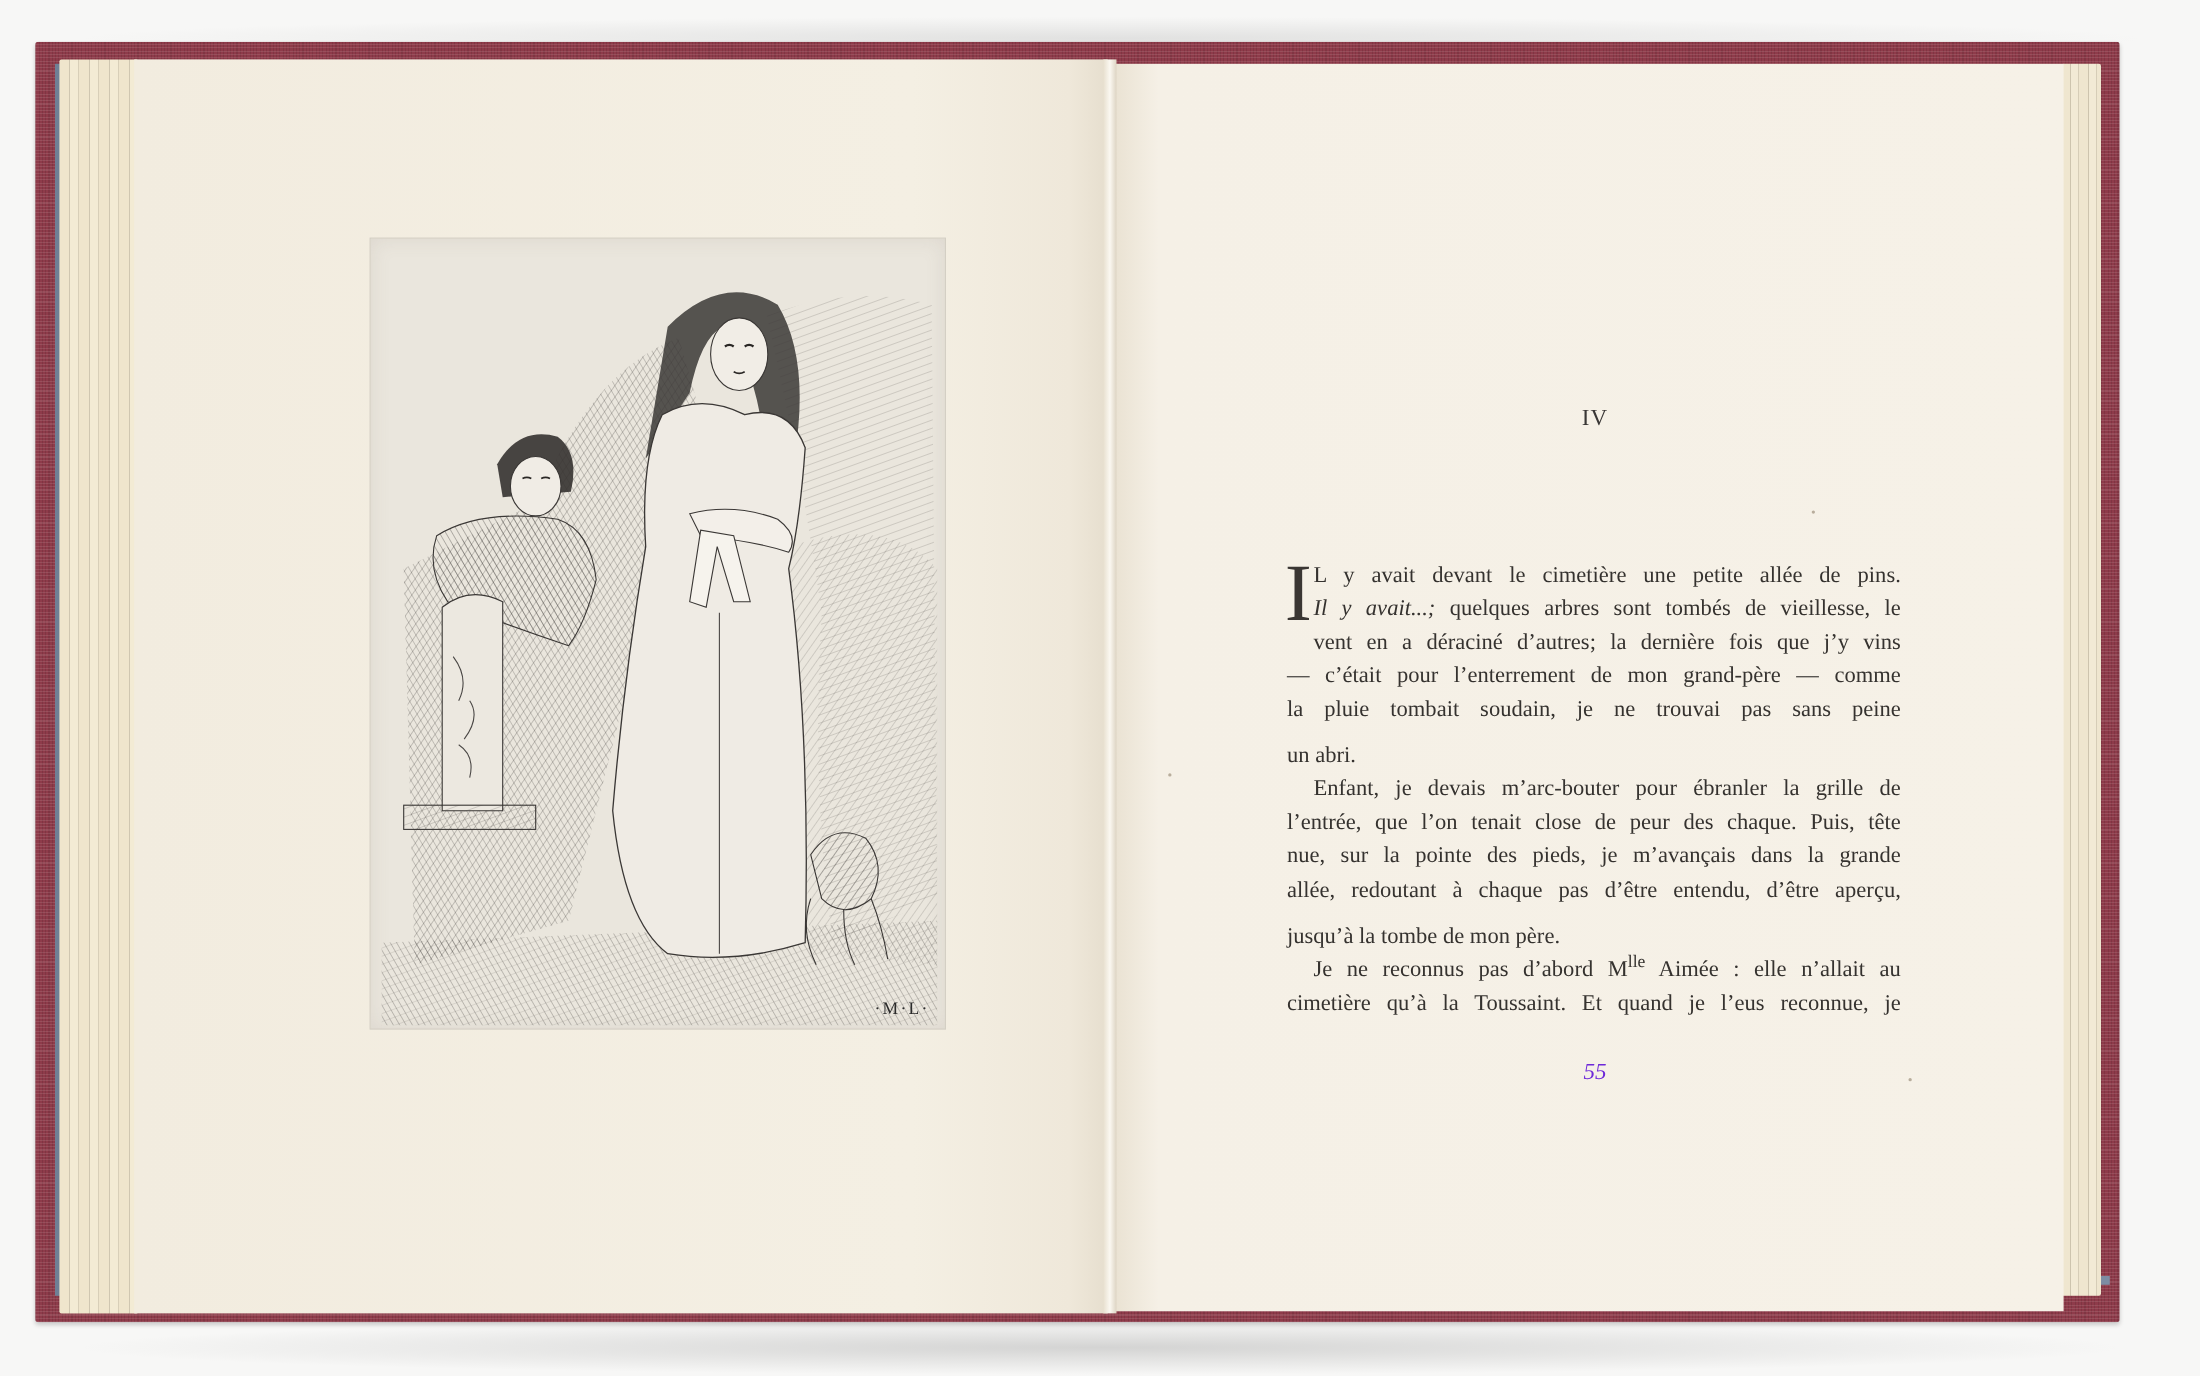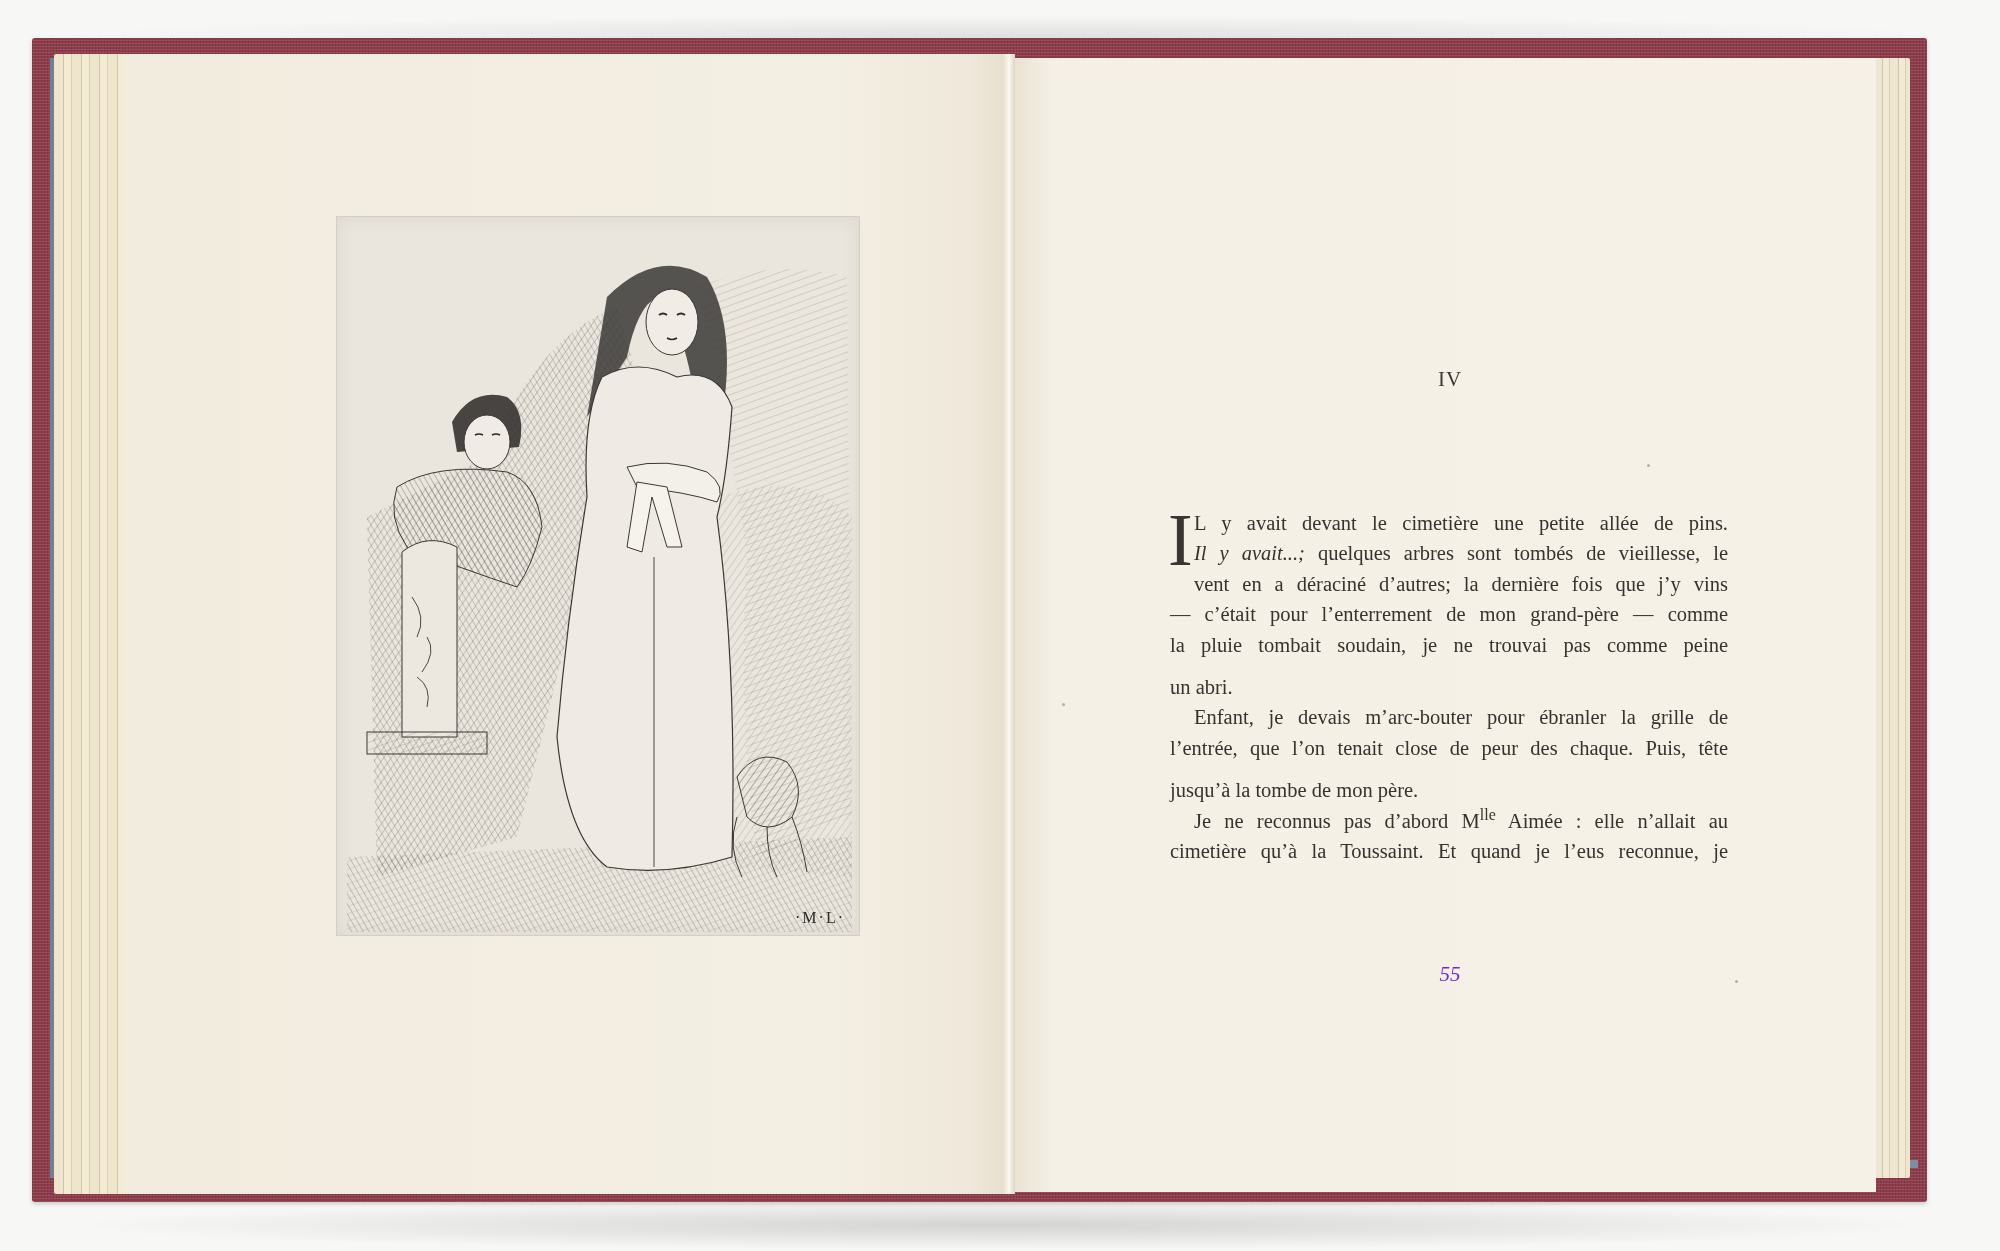"la pluie tombait soudain, je" span.line { text: comme -> sans }
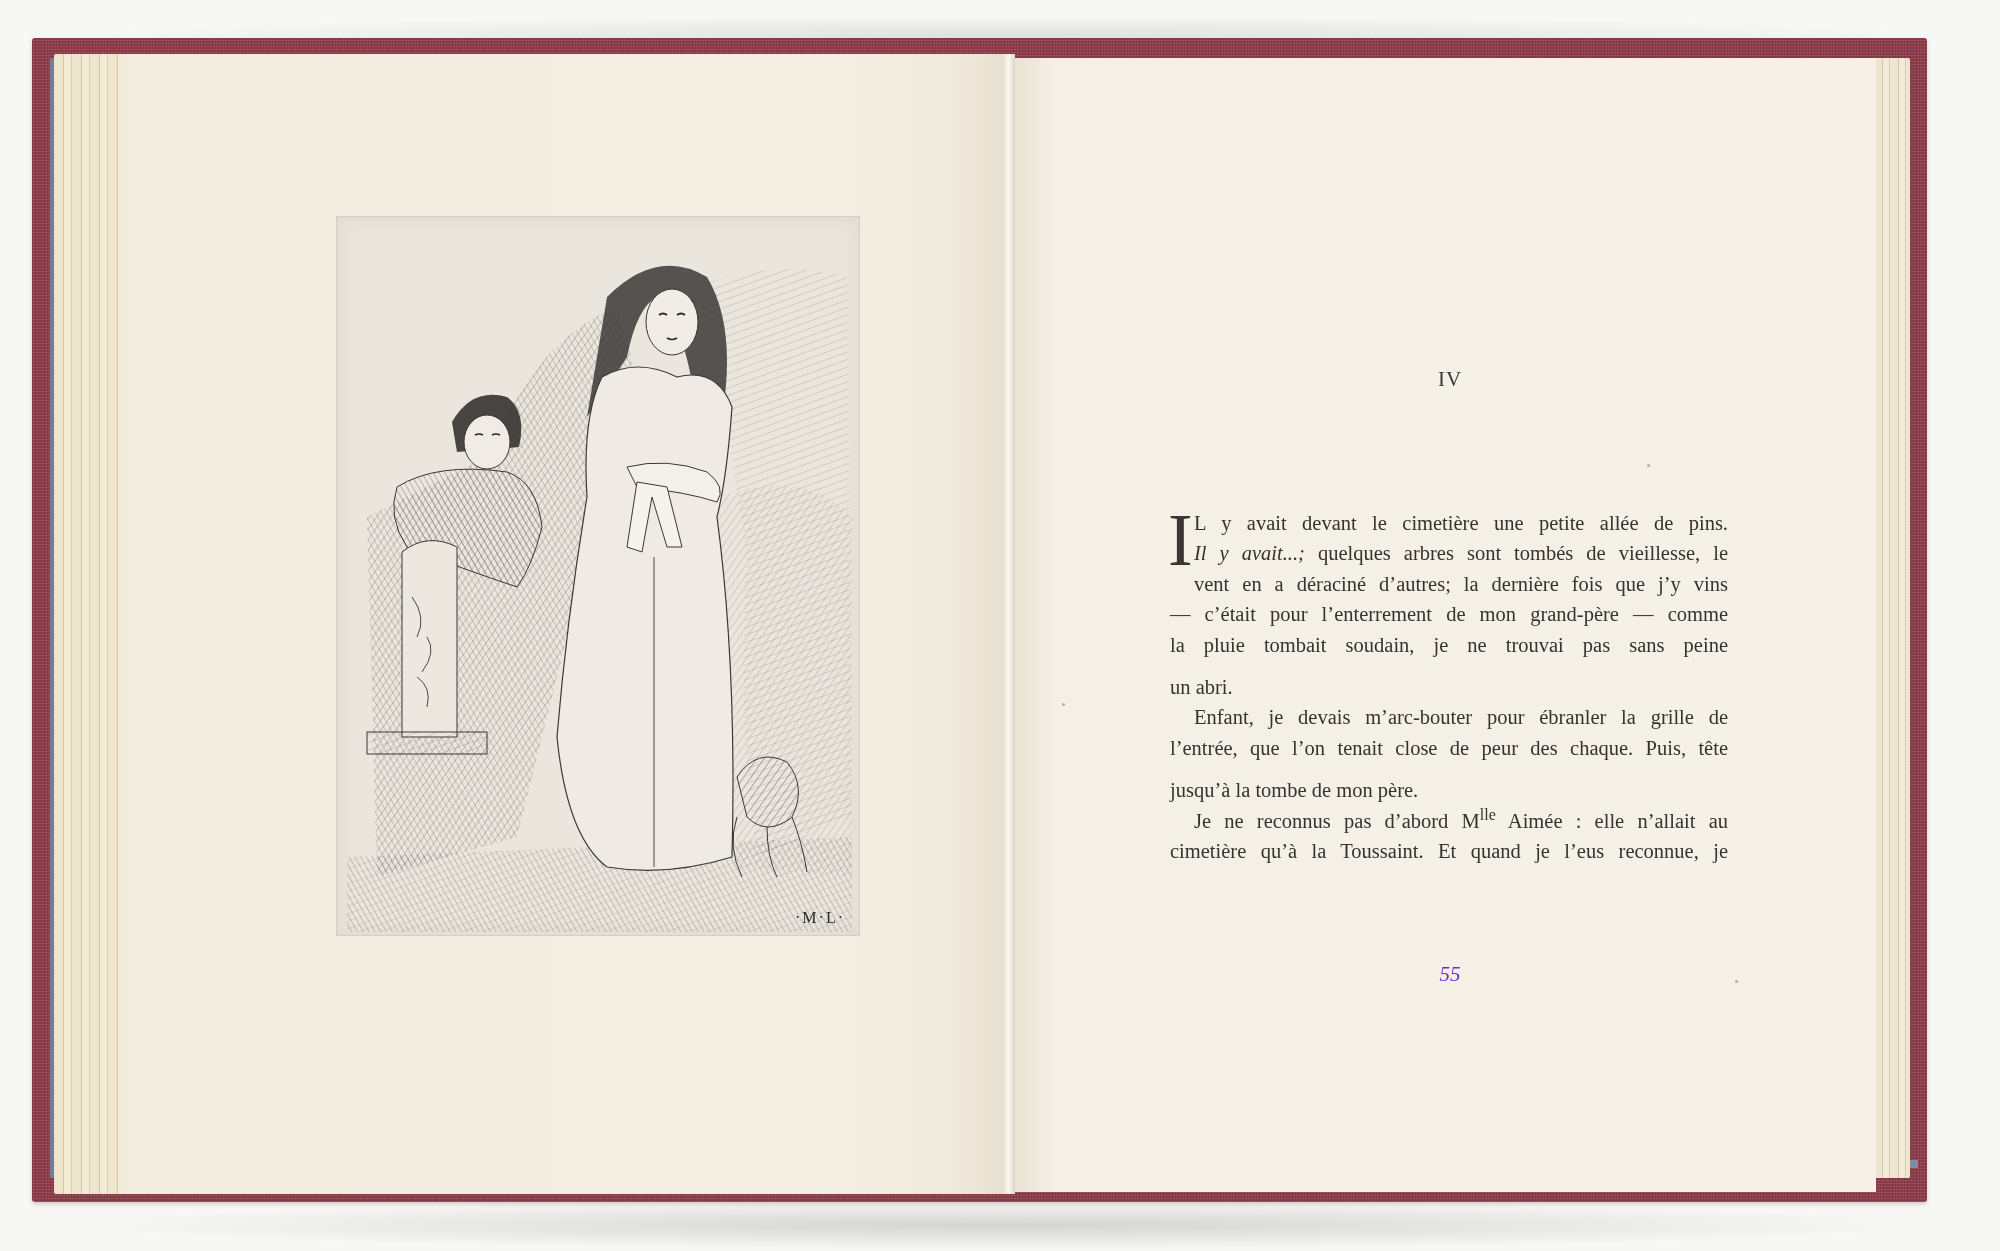"nue, sur la pointe des" span.line { html: none -> <span>nue, sur la pointe des pieds, je m’avançais dans la grande</span> }
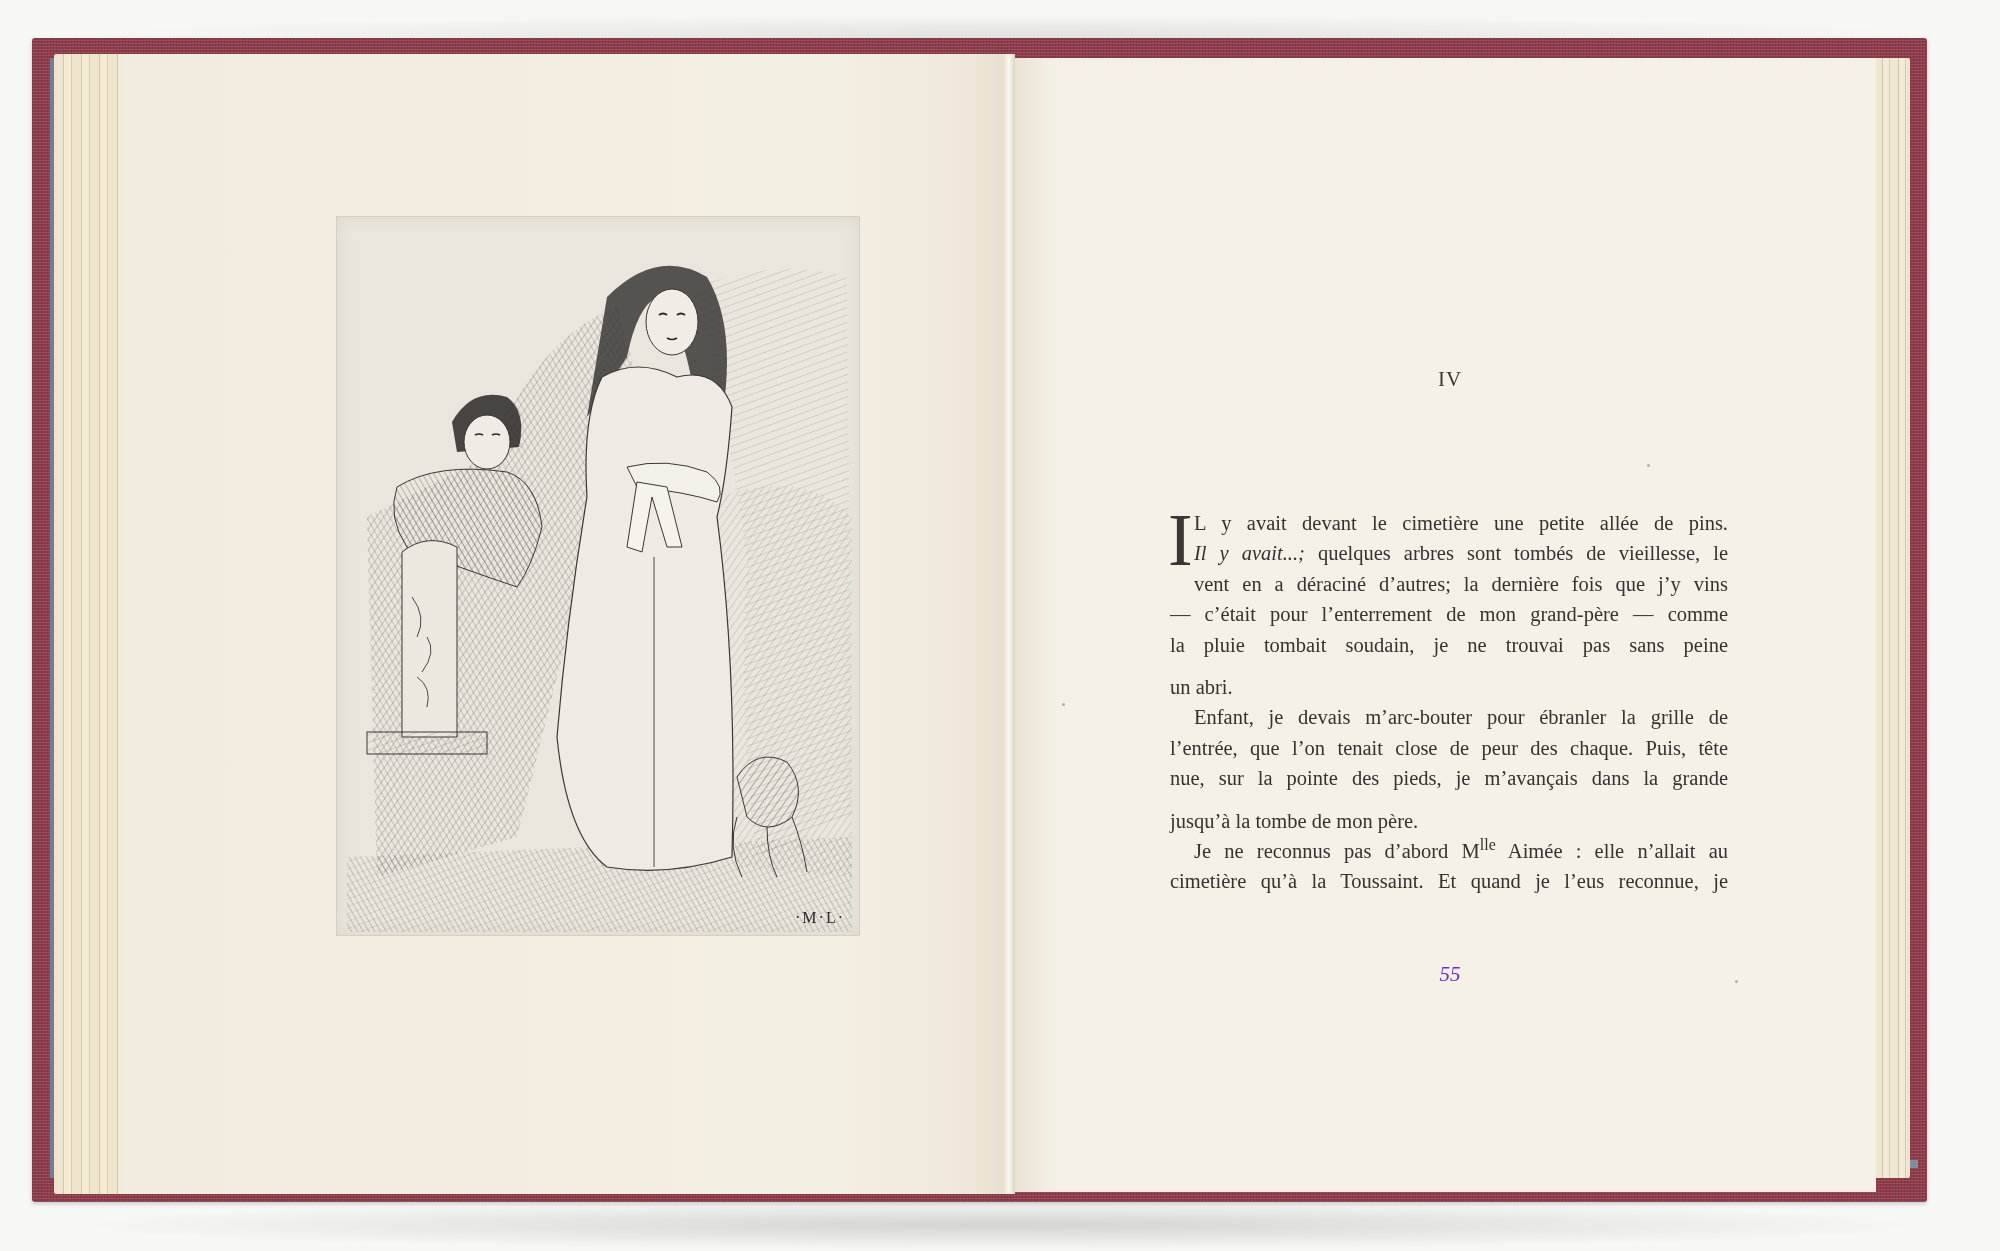"allée, redoutant à chaque pas" span.line { html: none -> <span>allée, redoutant à chaque pas d’être entendu, d’être aperçu,</span> }
